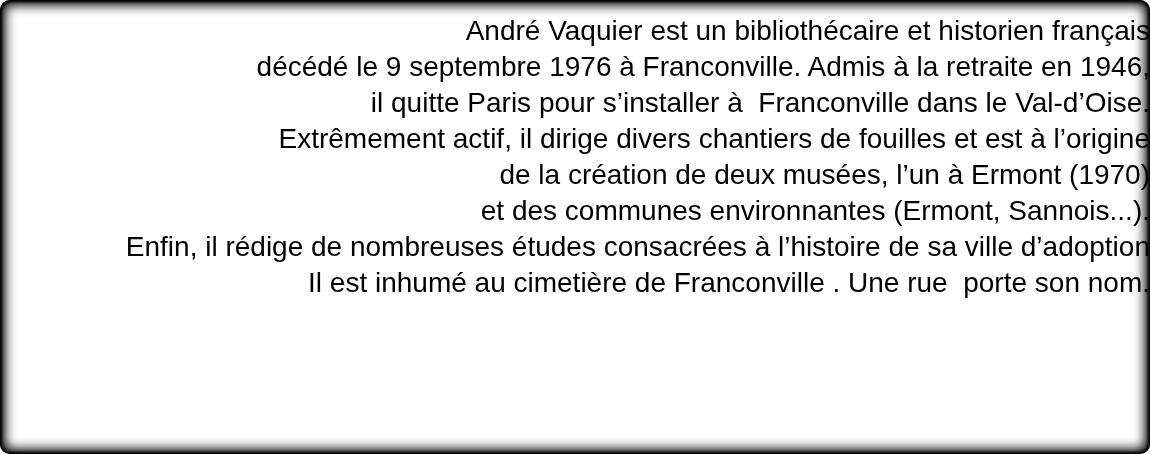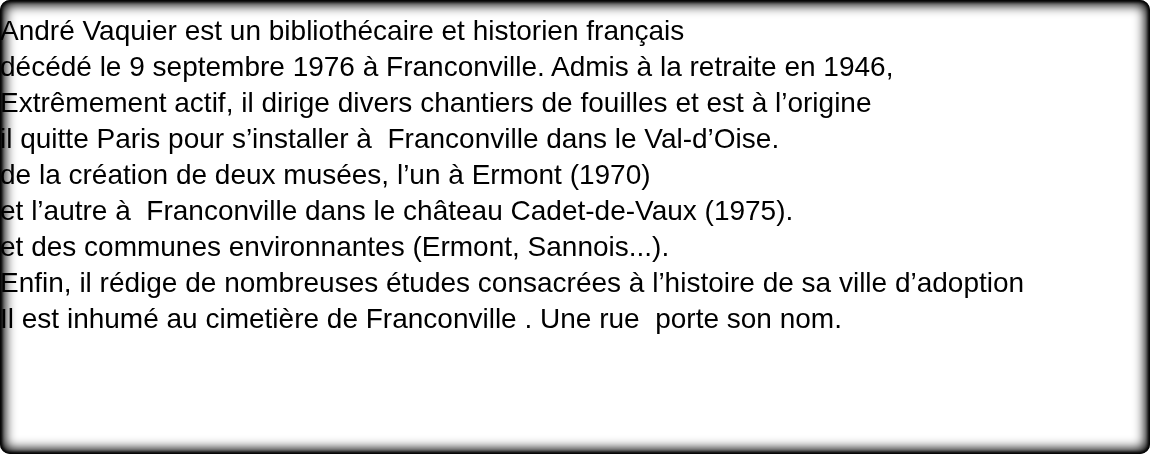"André Vaquier est un bibliothécaire" .text-block { text-align: left -> right }
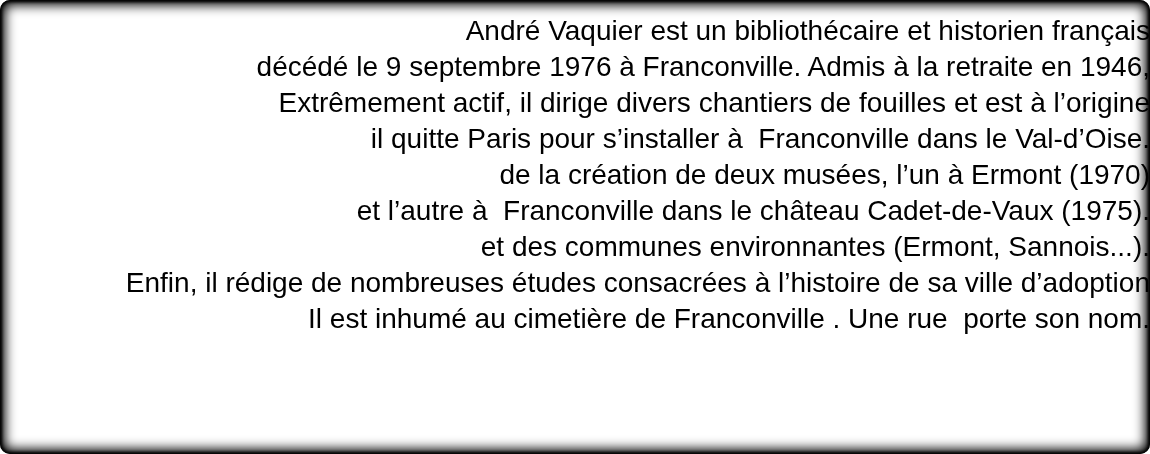"Extrêmement actif, il dirige divers" div.line { order: before "il quitte Paris pour s’installer" -> after "il quitte Paris pour s’installer" }
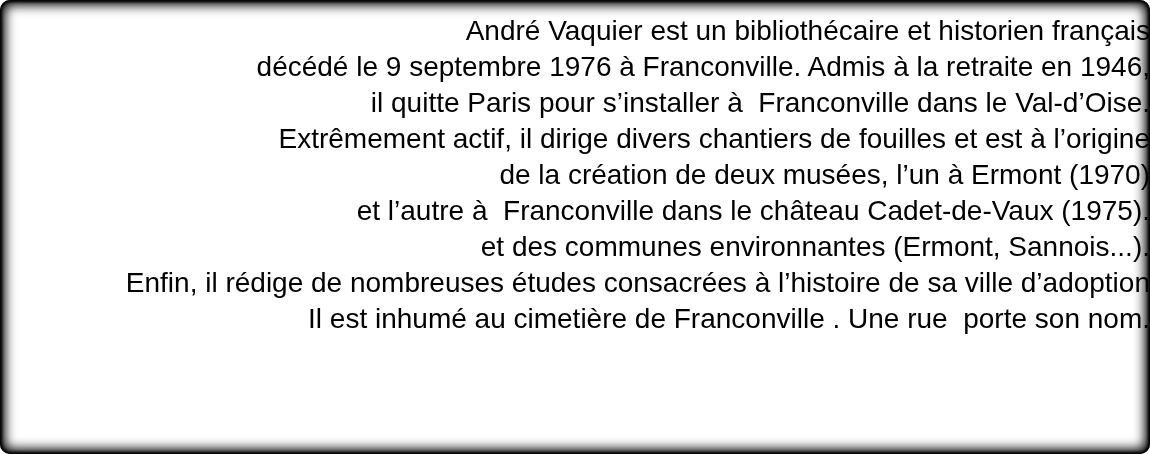"et l’autre à Franconville dans" div.line { html: <div>et l’autre à Franconville dans le château Cadet-de-Vaux (1975).</div> -> none }
